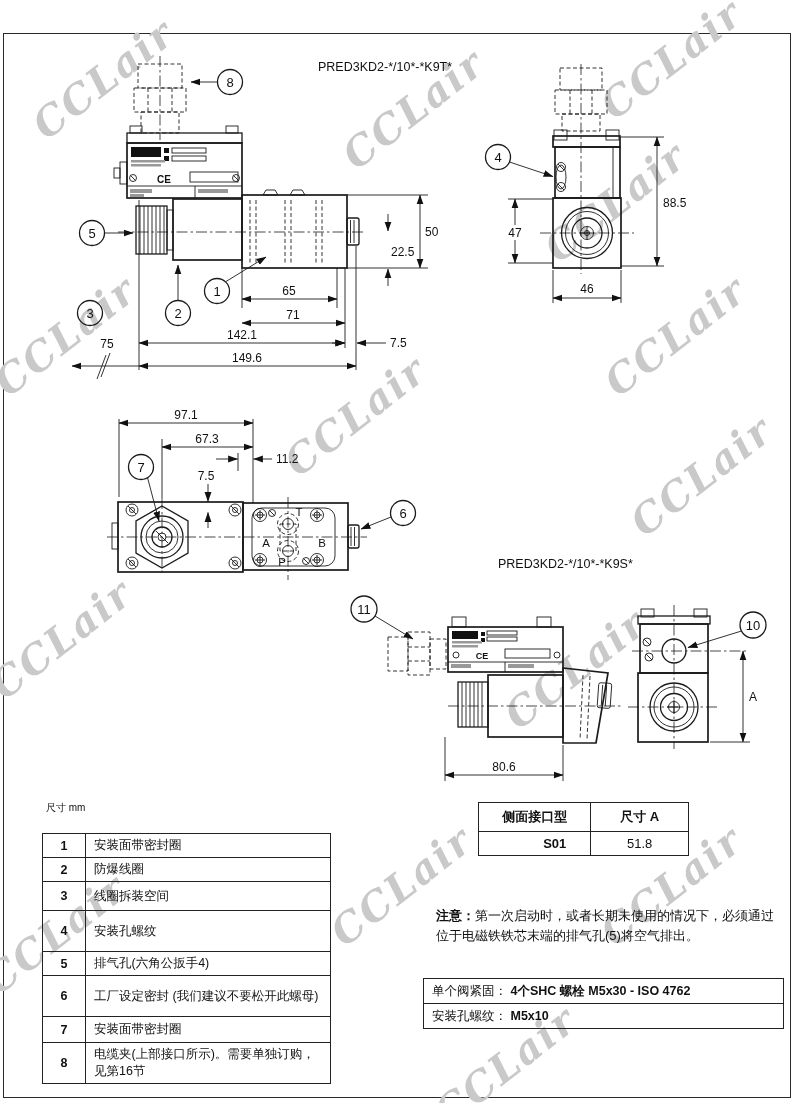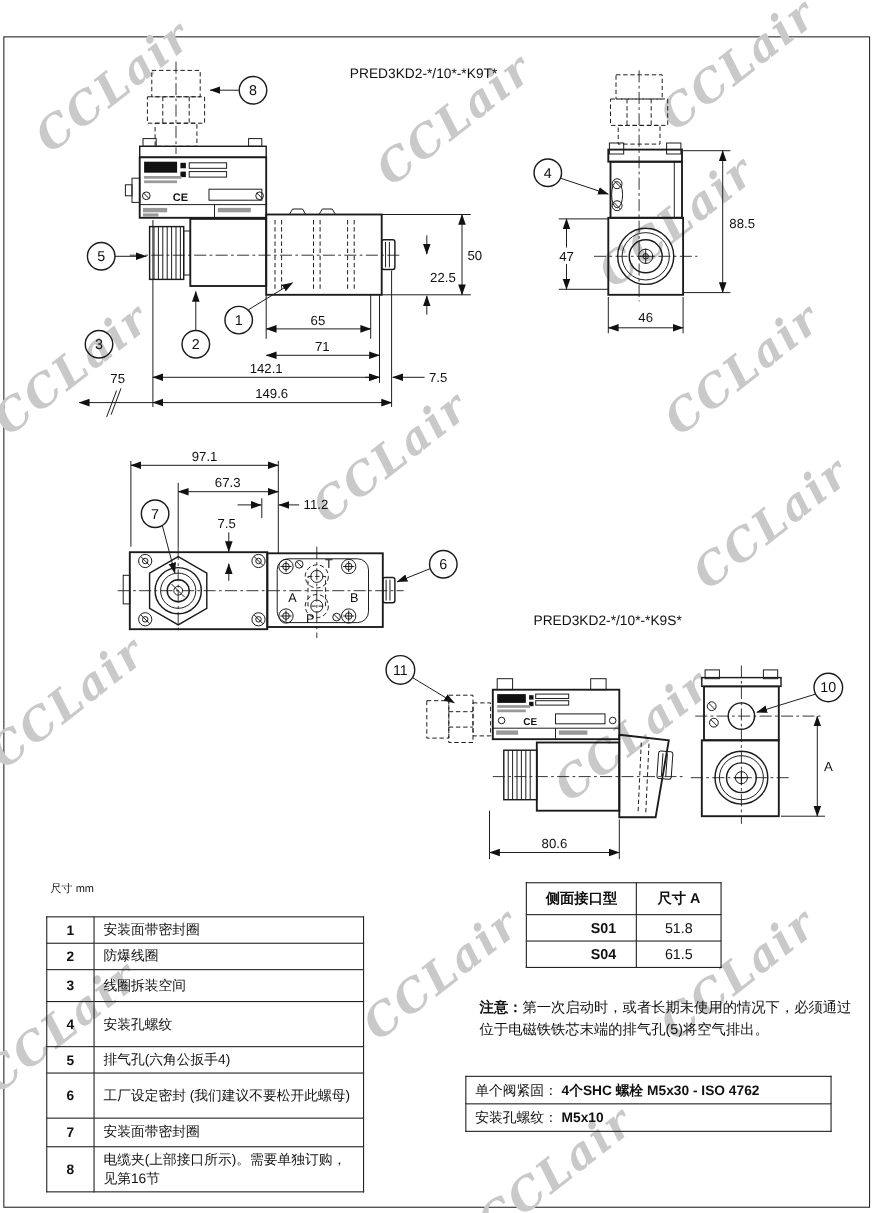"PRED3KD2-*/10*-*K9S*" div.lbl { left: 485px -> 498px }
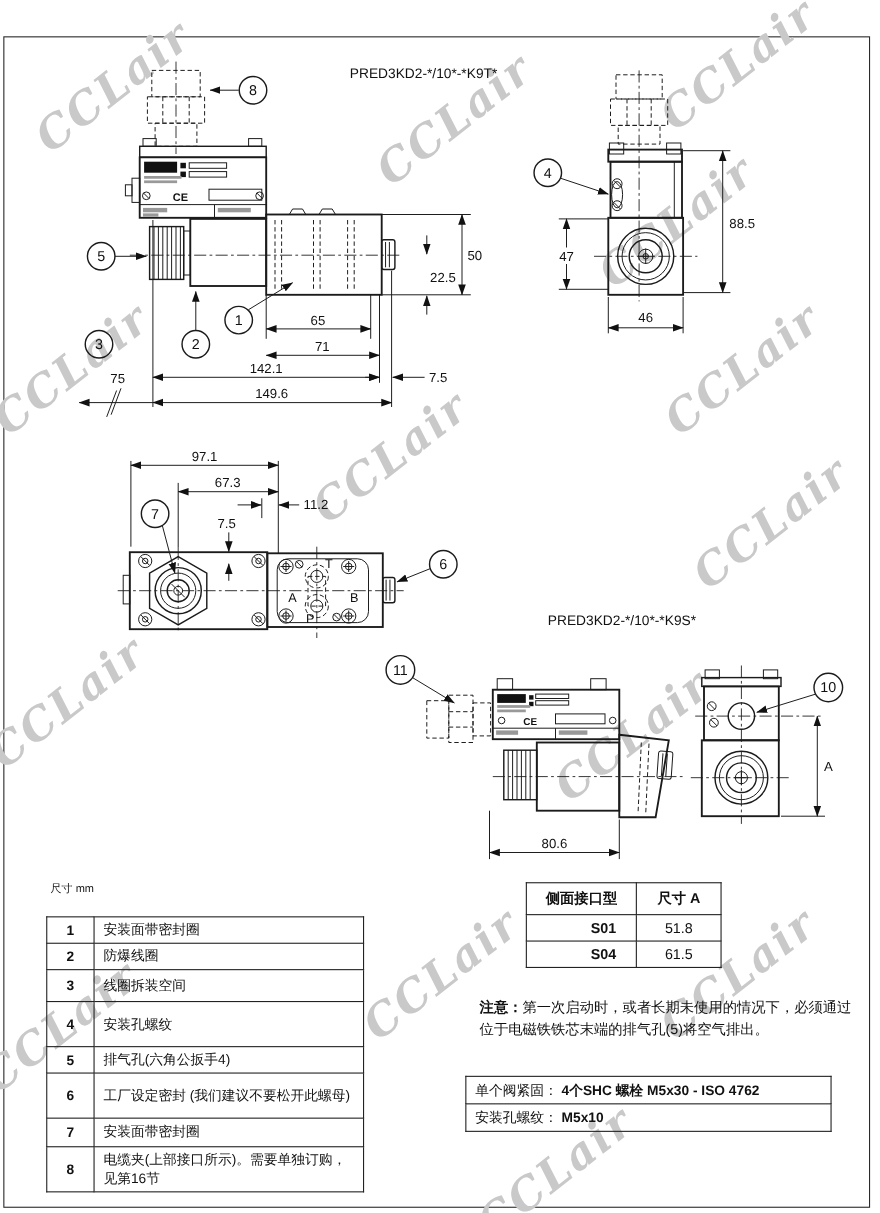"侧面接口型" .ptable { width: 178px -> 211px }
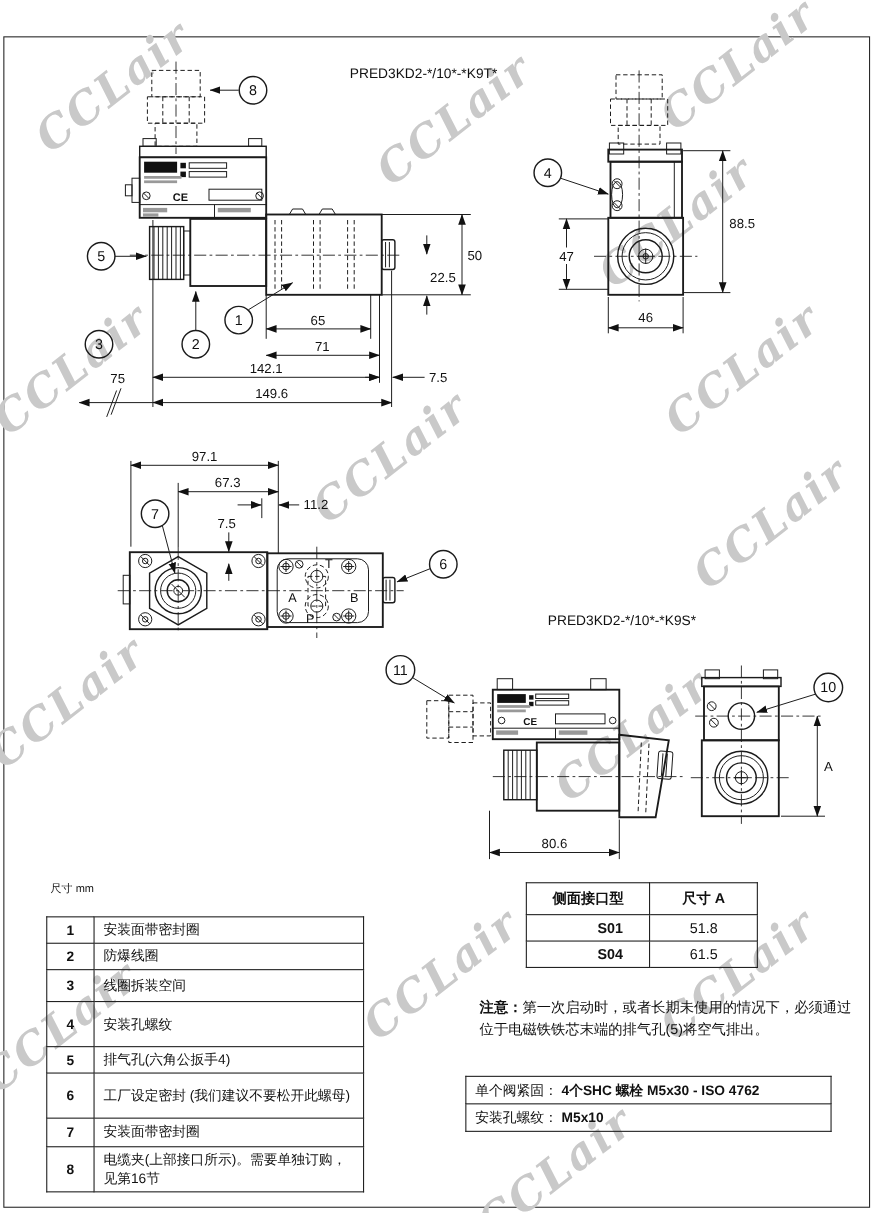"S04" tr { html: <tr> <td>S04</td> <td>61.5</td> </tr> -> none }
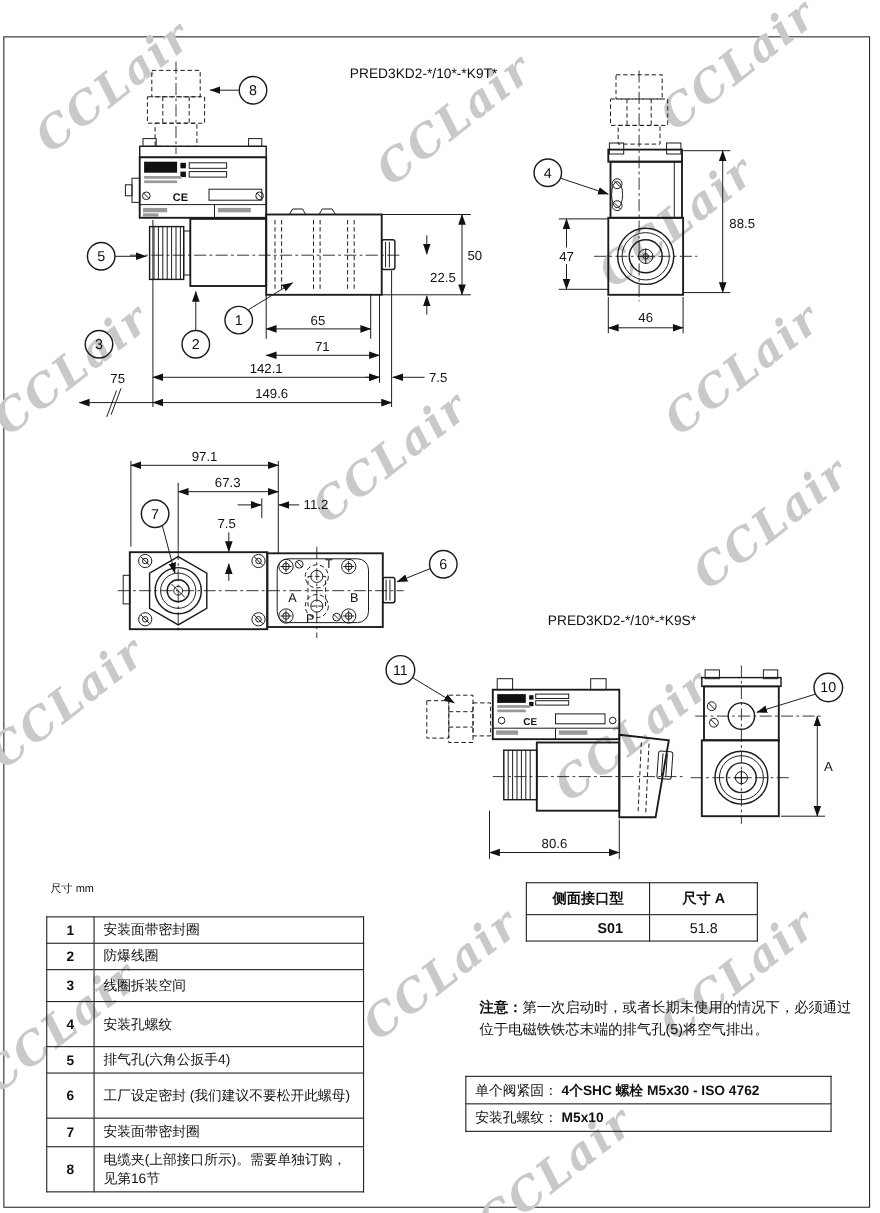"单个阀紧固： 4个SHC 螺栓 M5x30 -" .spec { width: 333px -> 361px }
